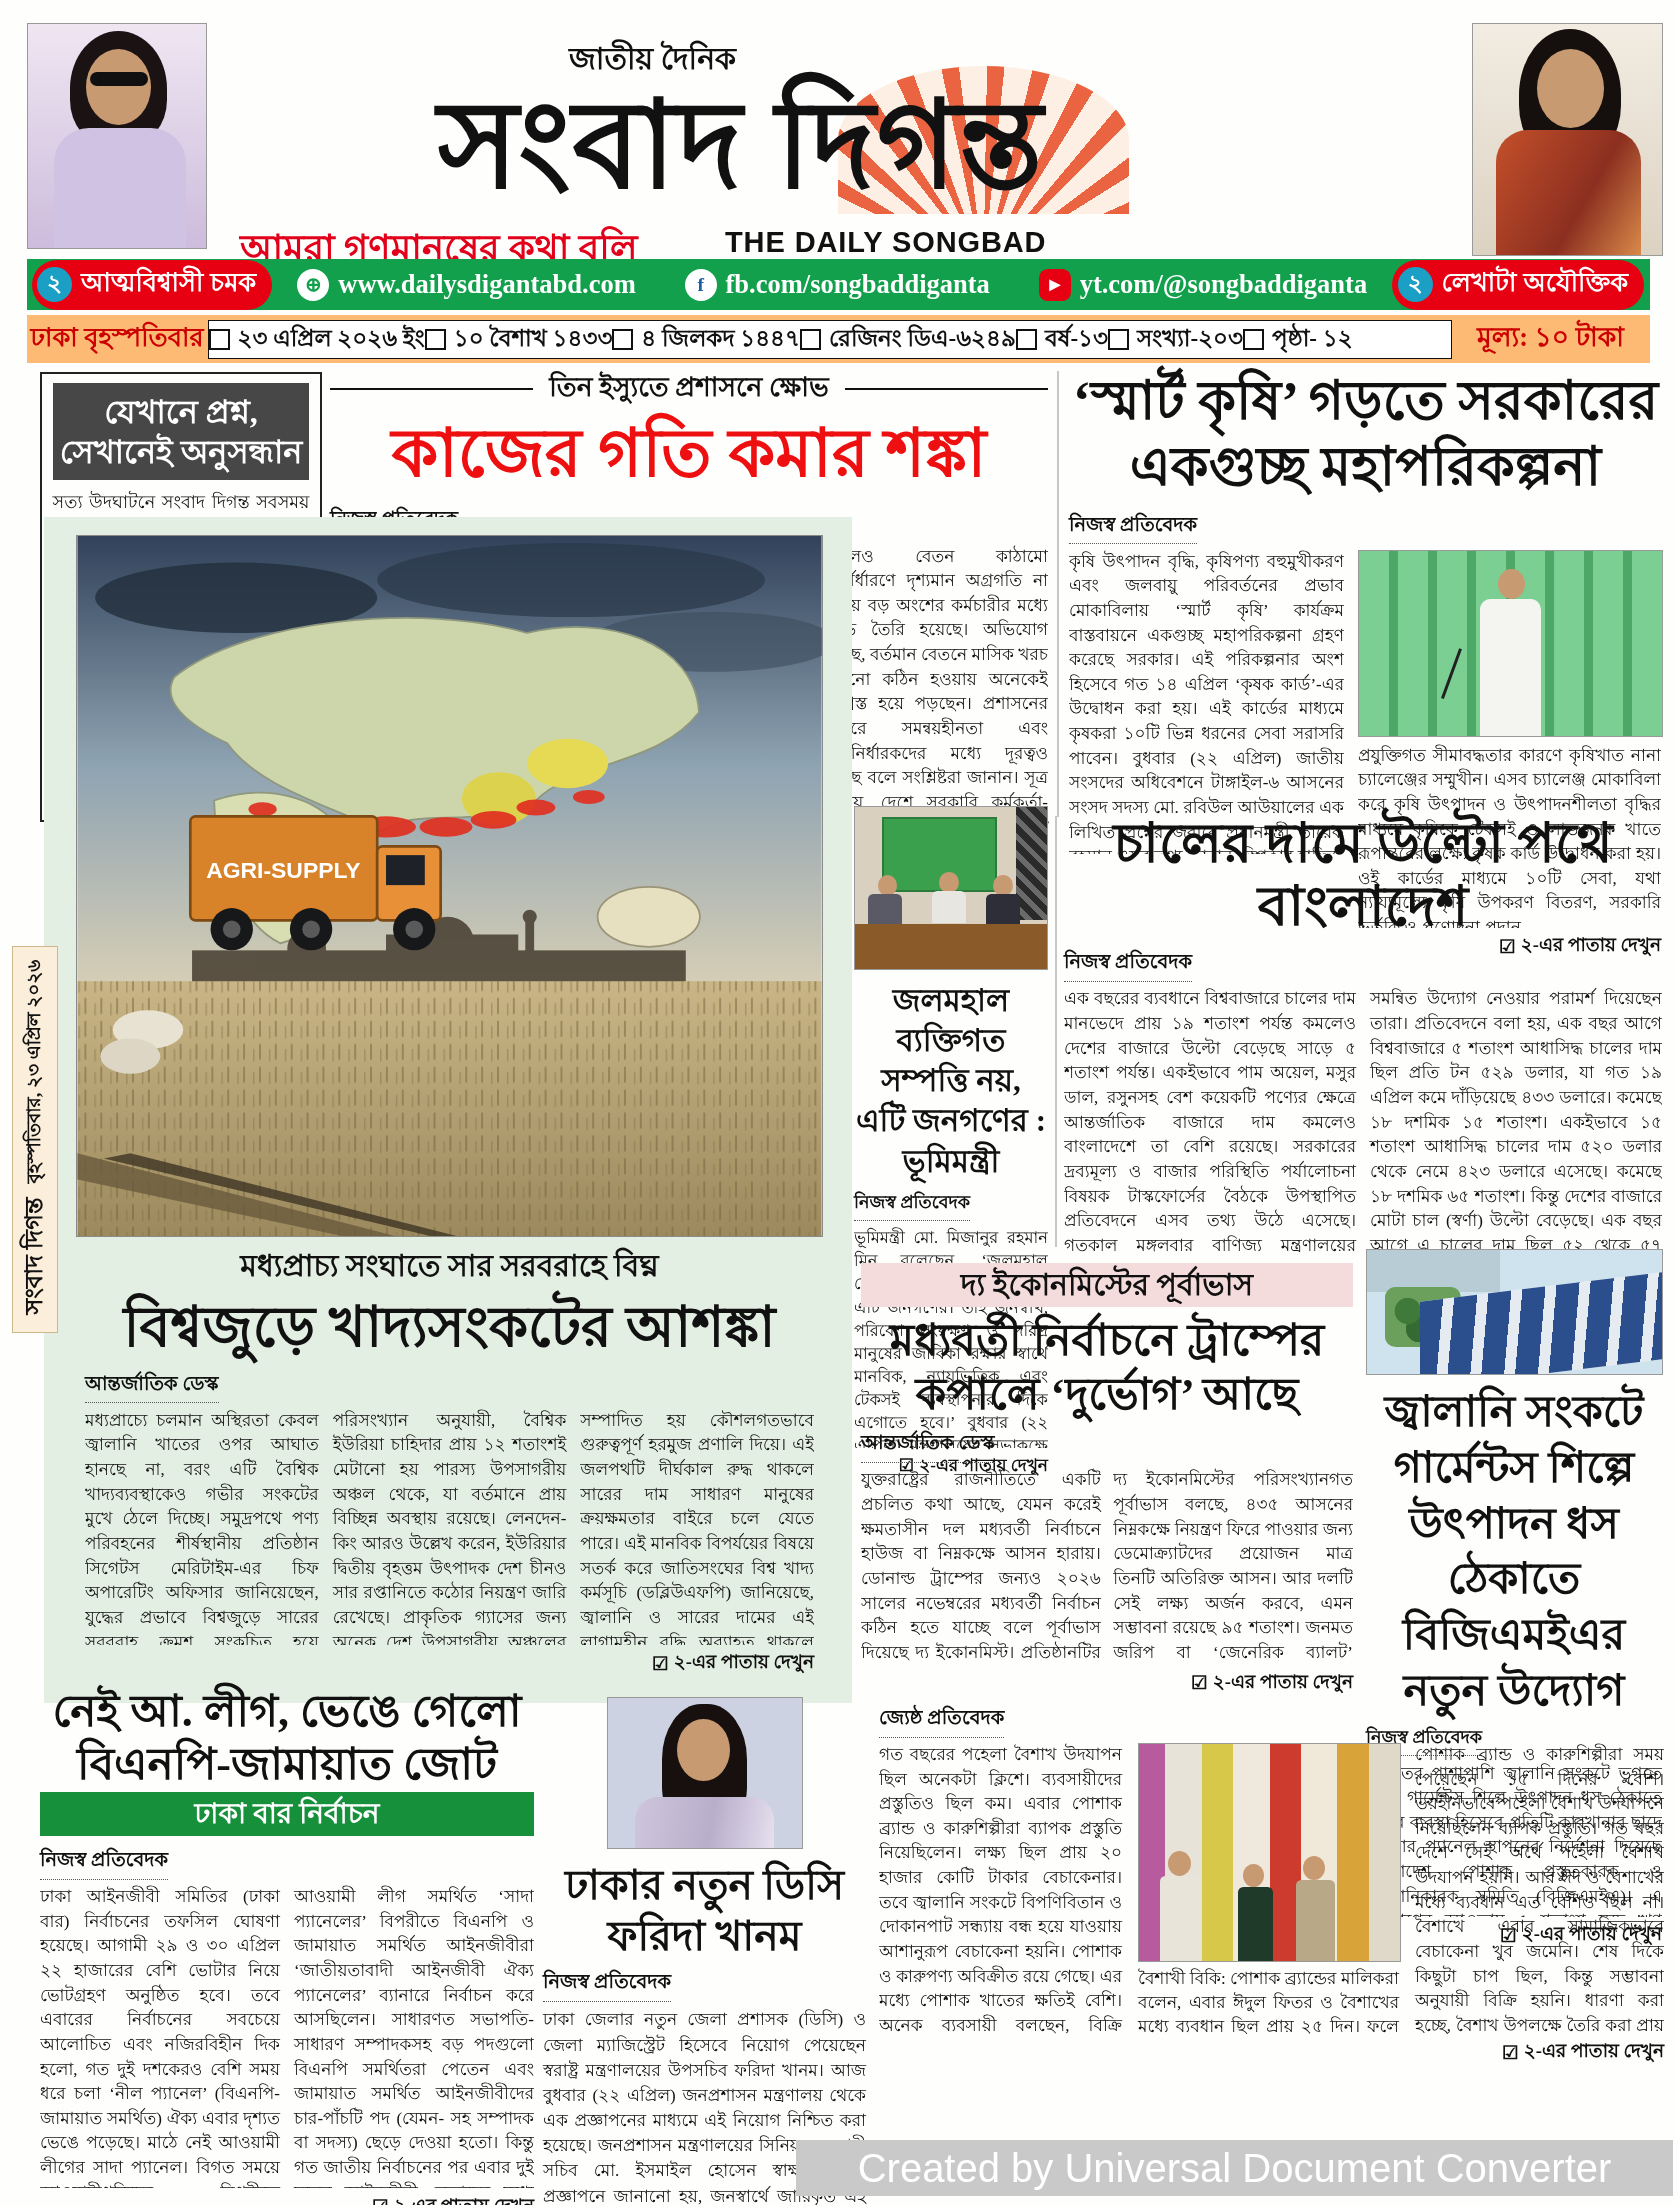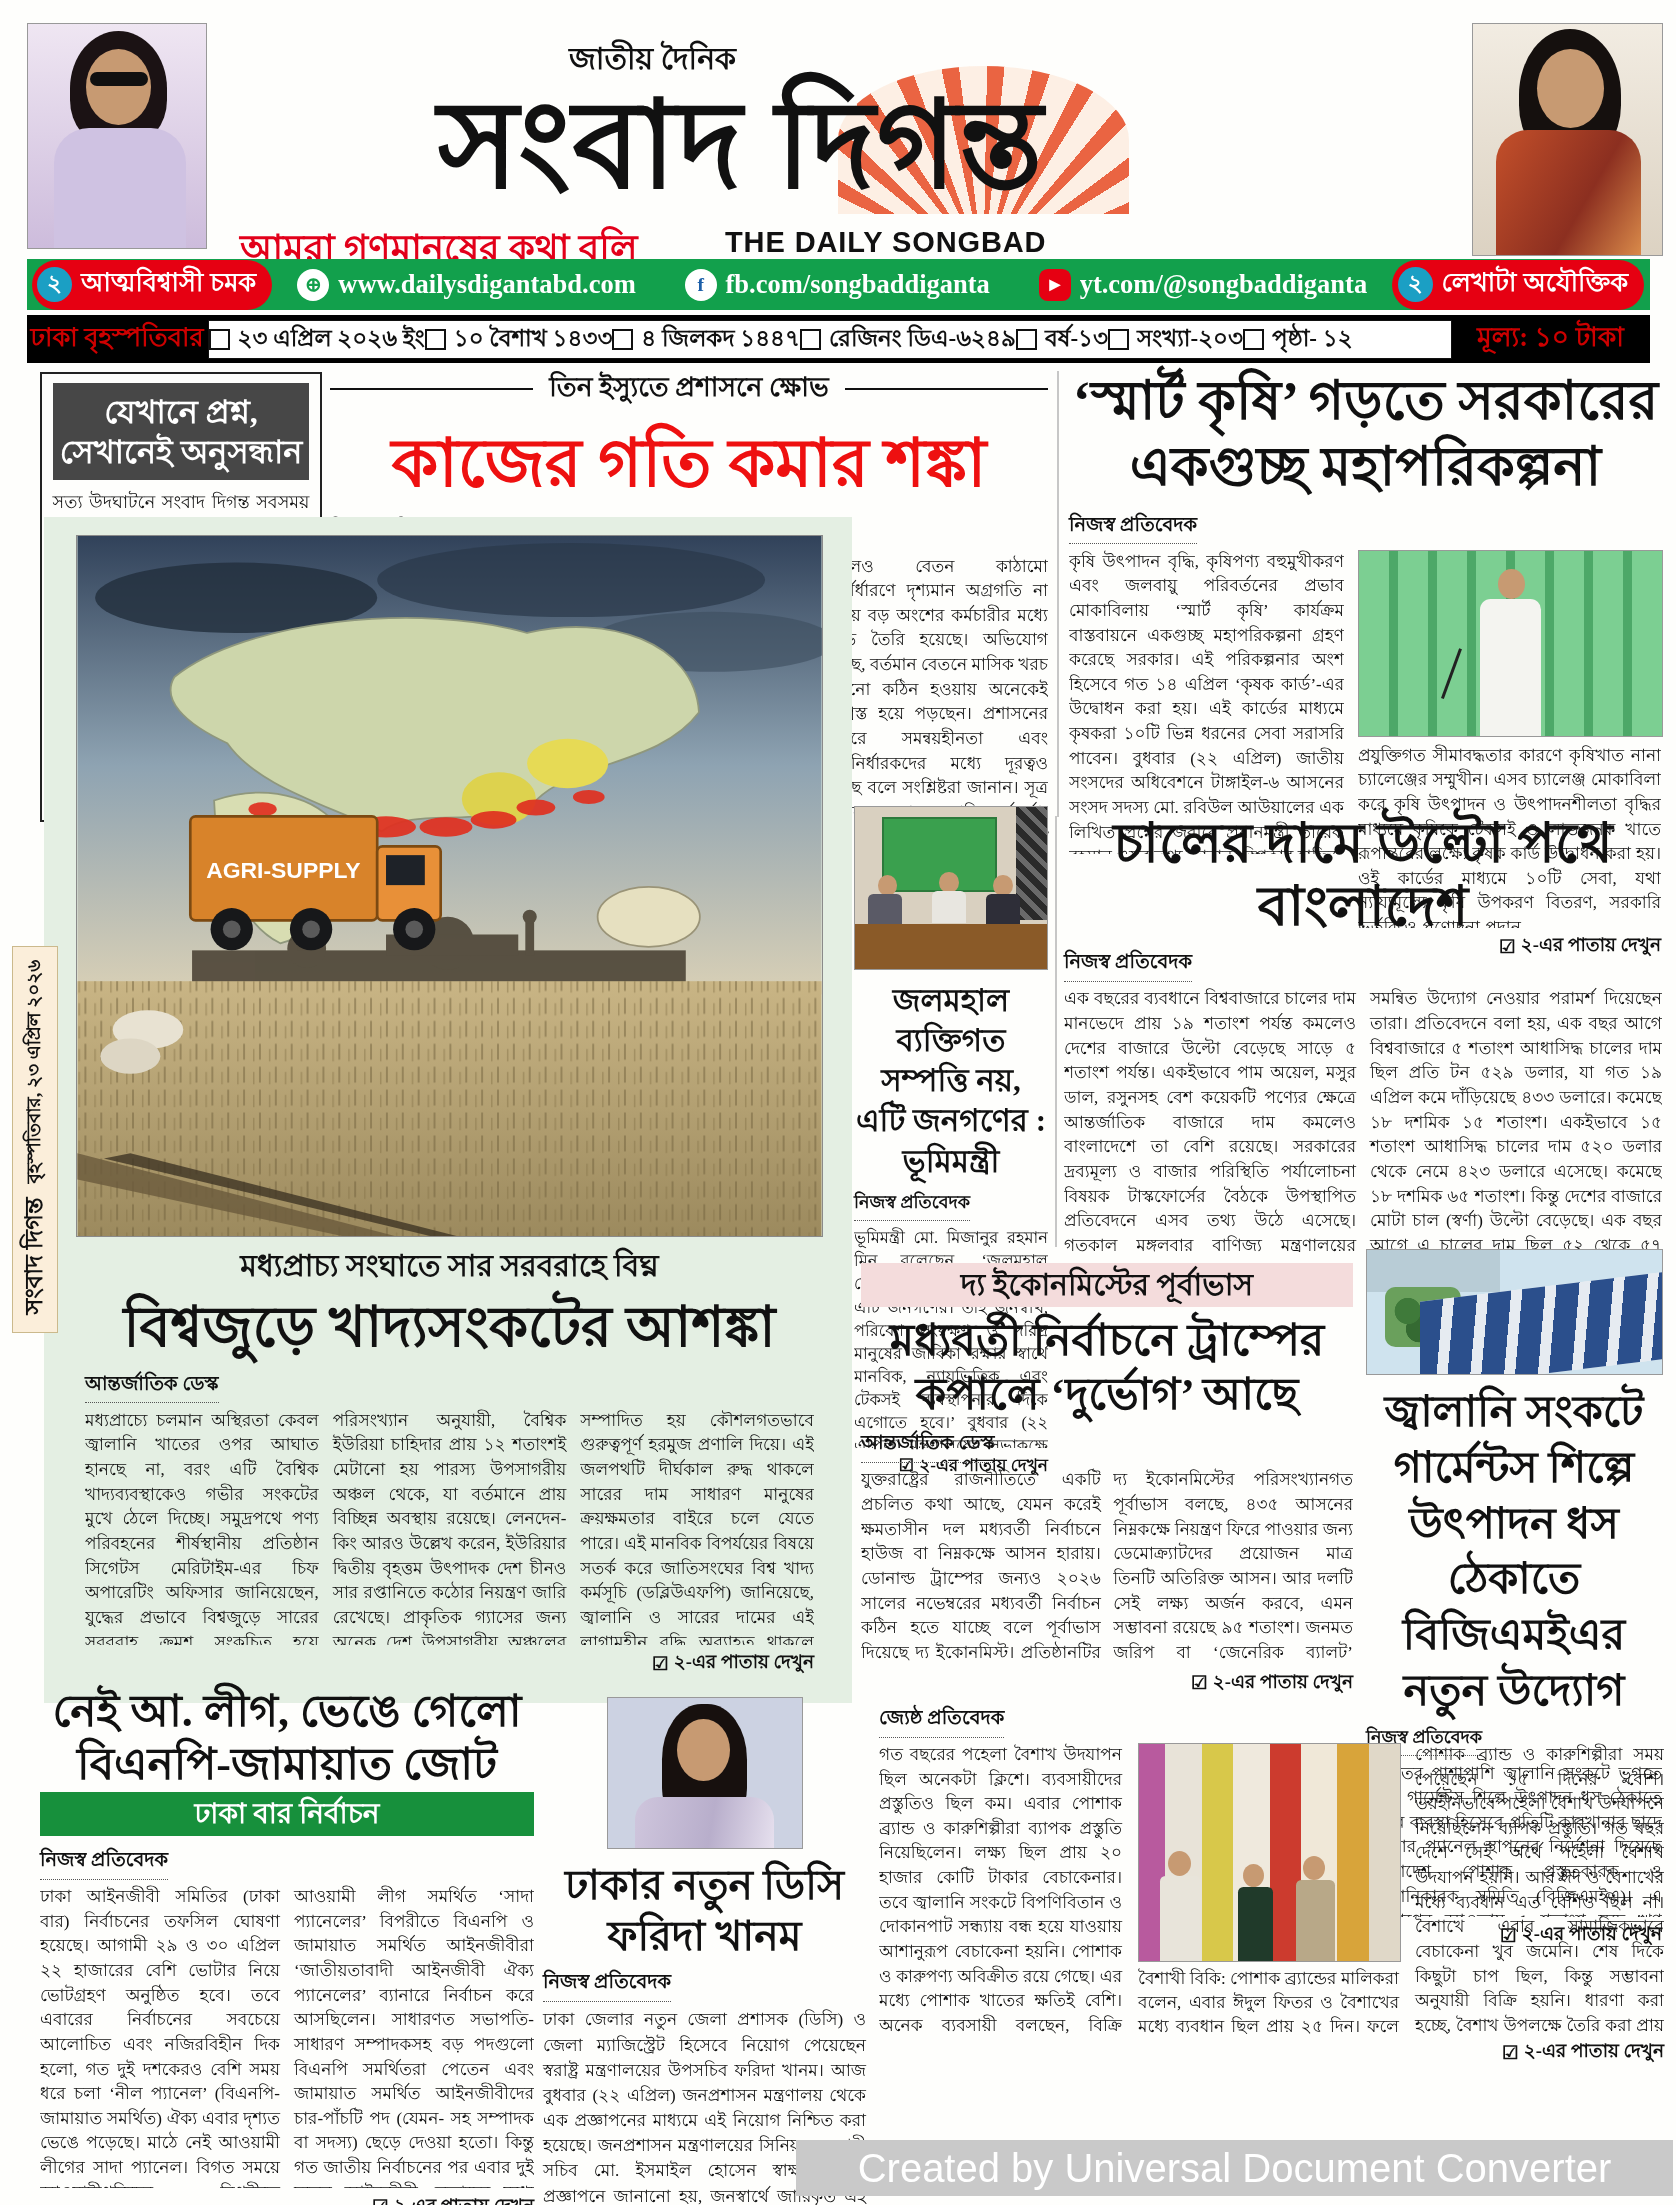"ঢাকা বৃহস্পতিবার" div.abs { background: #000000 -> #fdba74 }
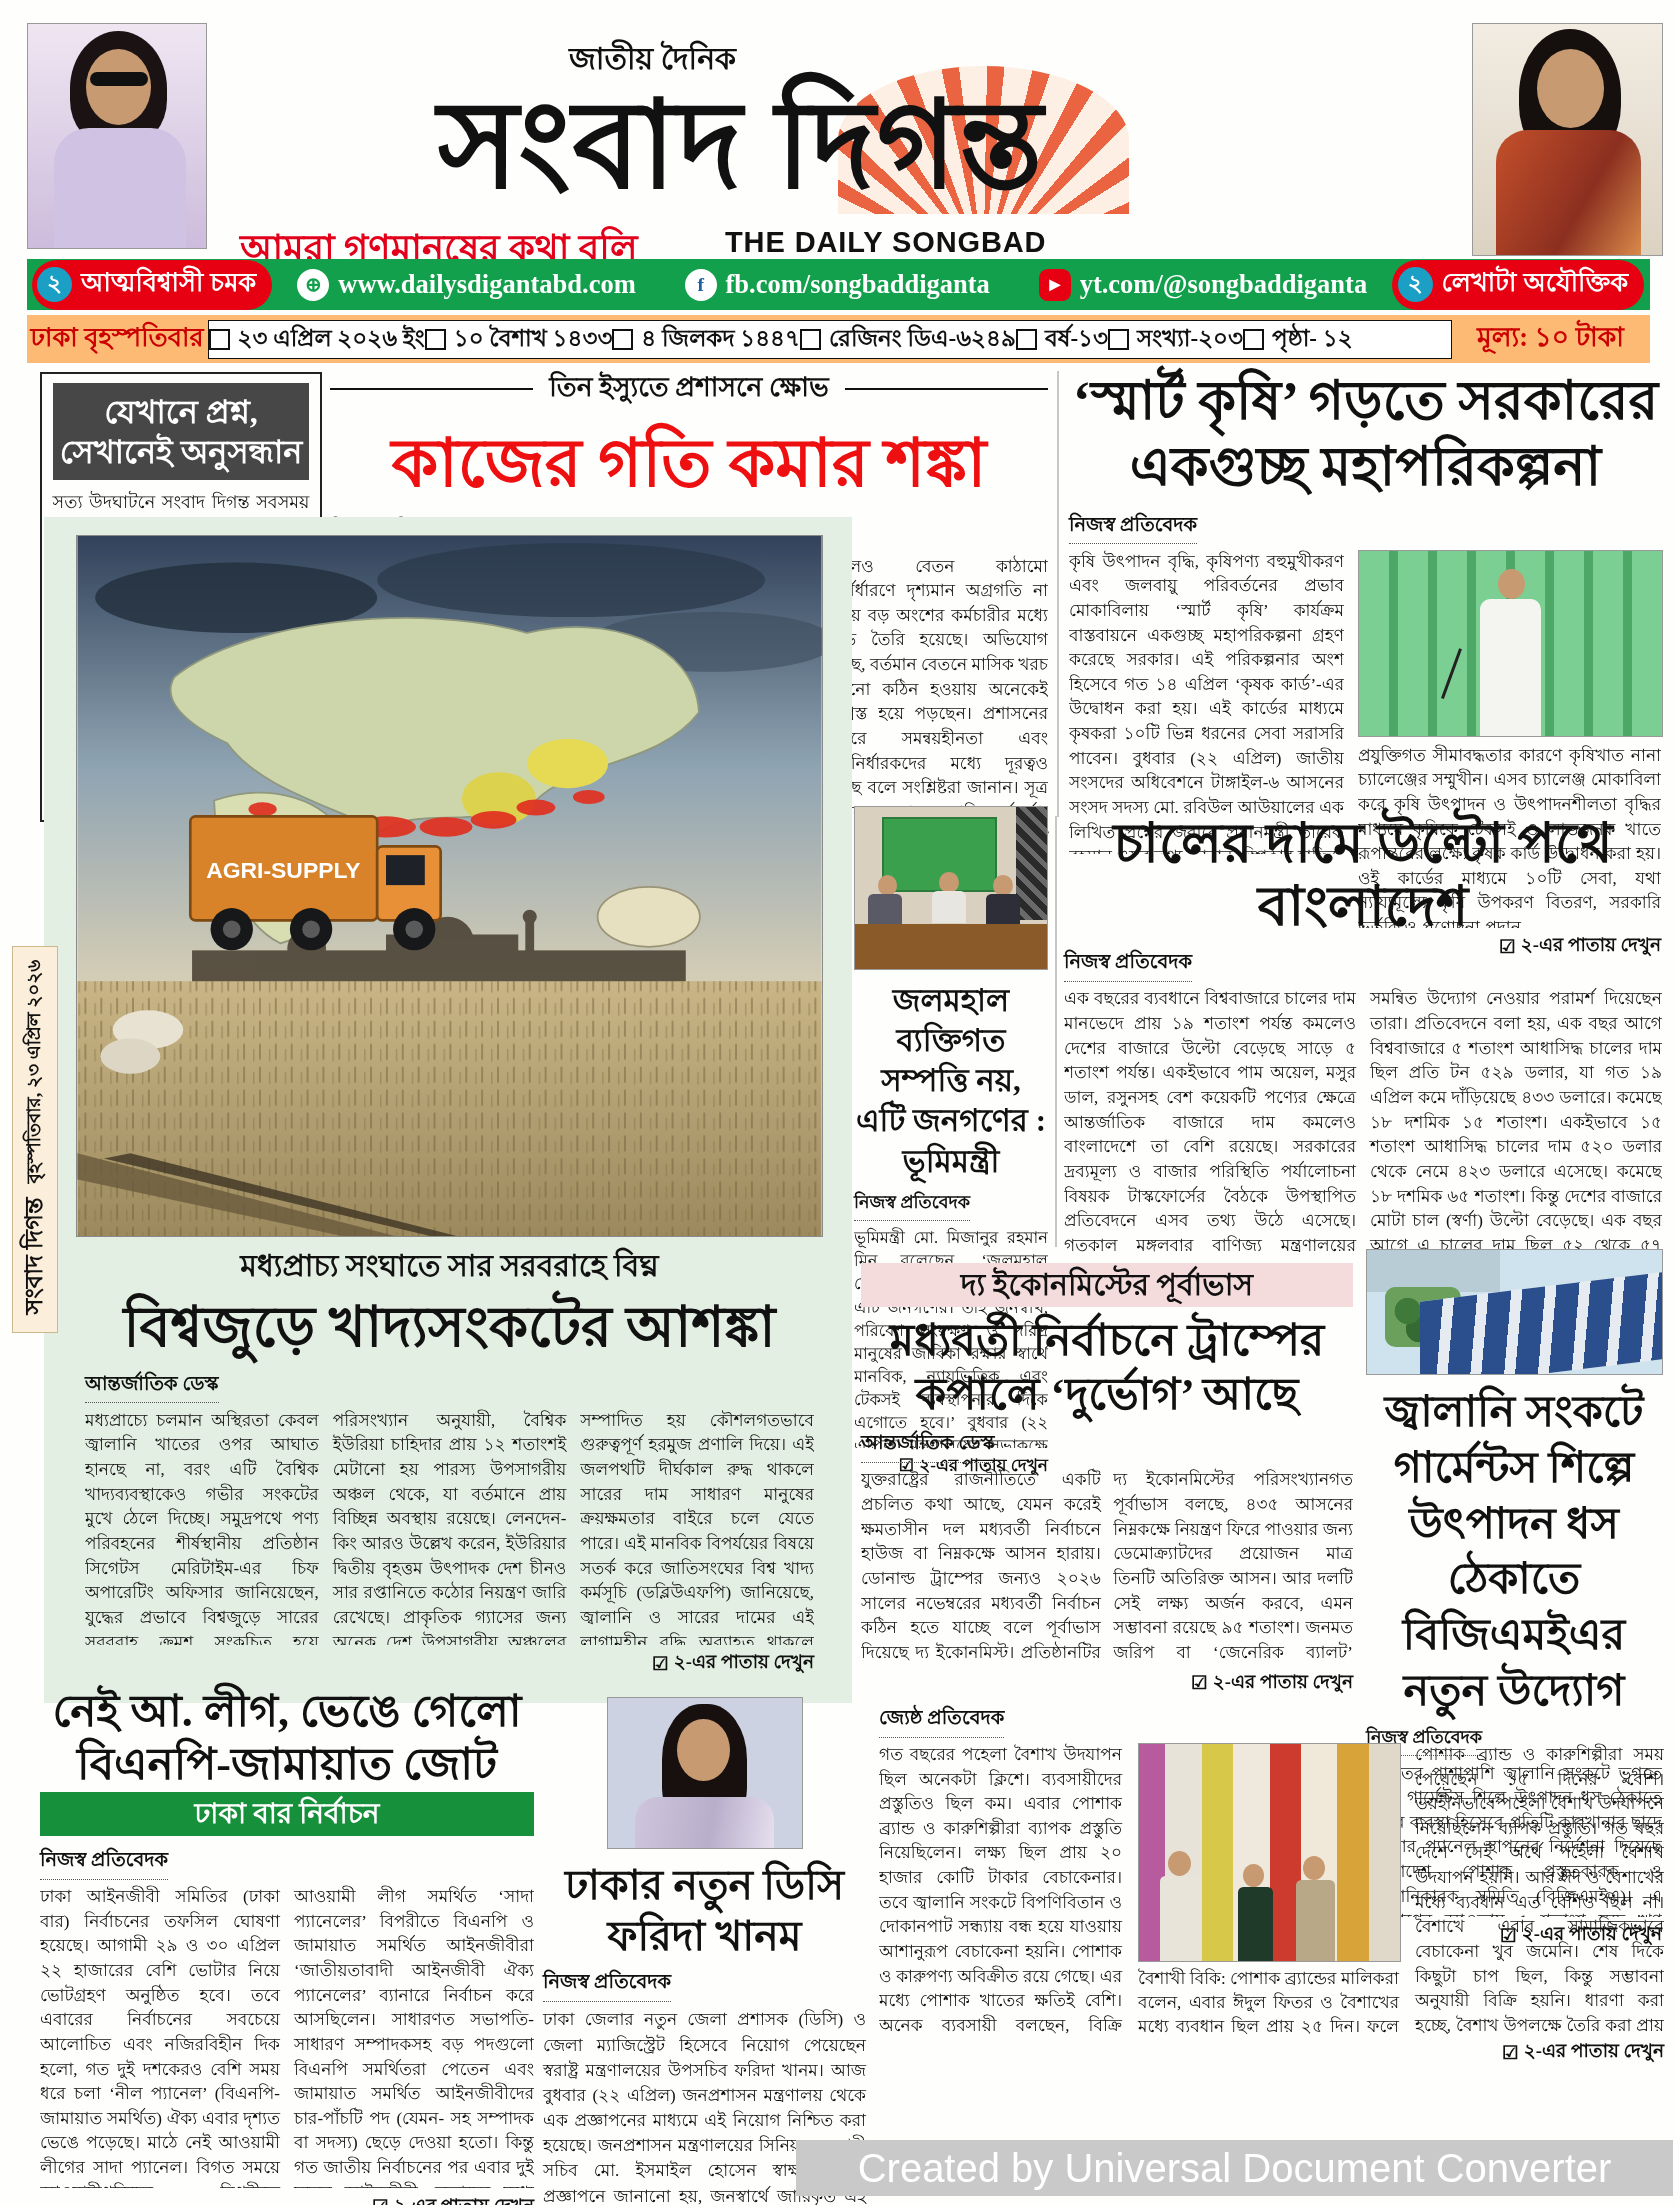"কাজের গতি কমার শঙ্কা" div.hl { margin-top: 14px -> 4px }
